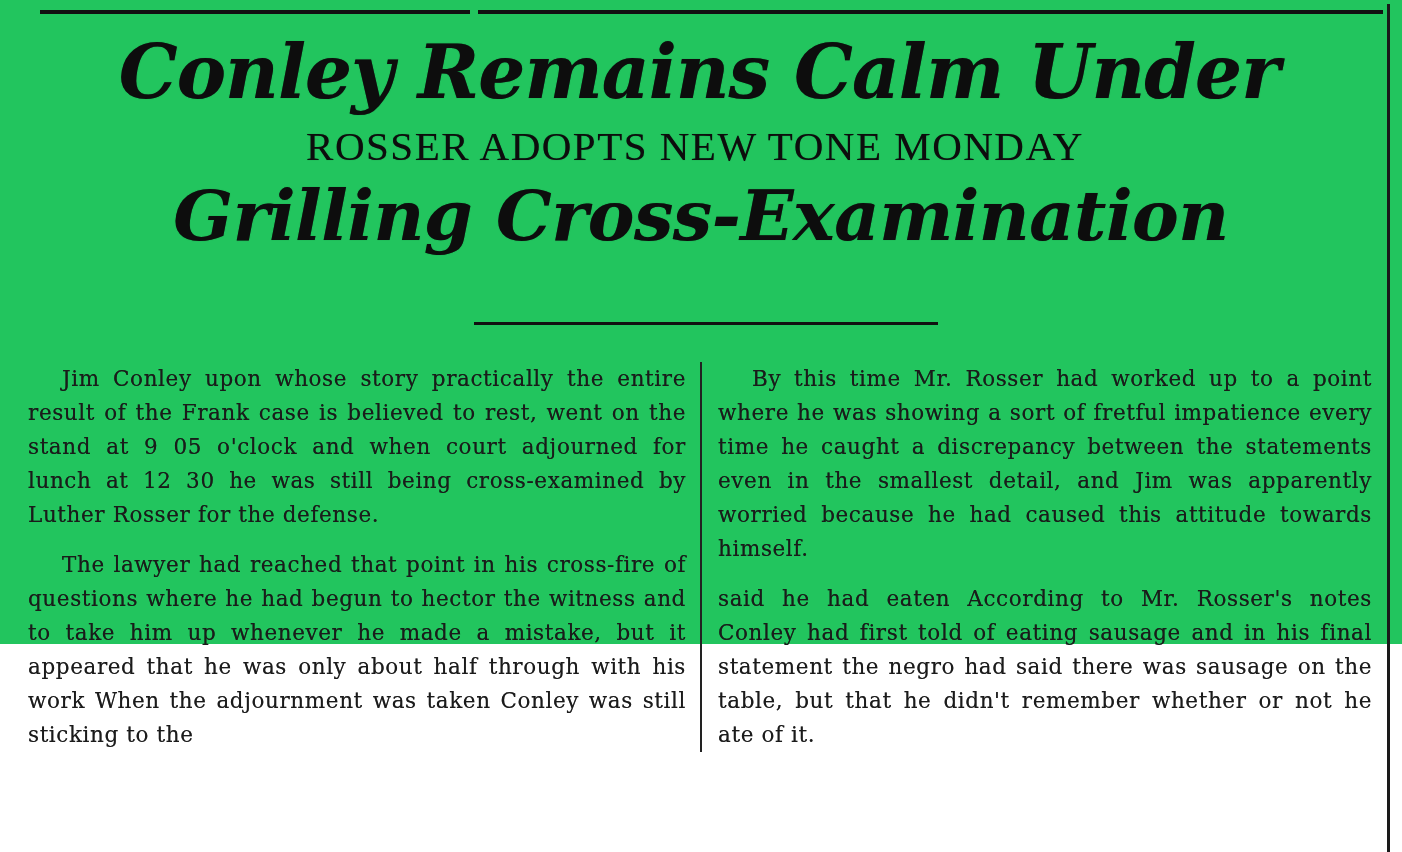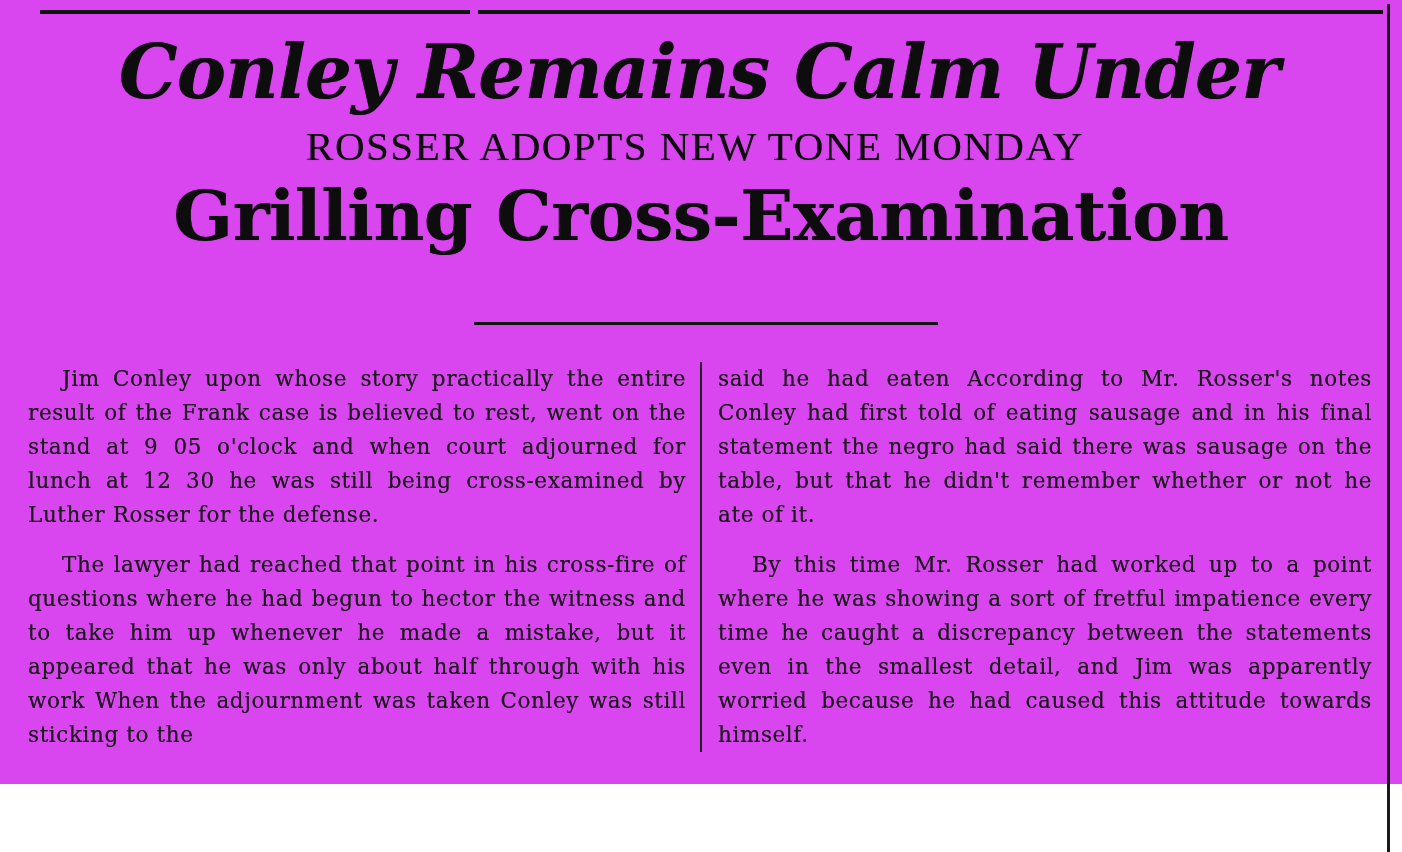"Conley Remains Calm Under" .page { background: #d946ef -> #22c55e; height: 784px -> 644px }
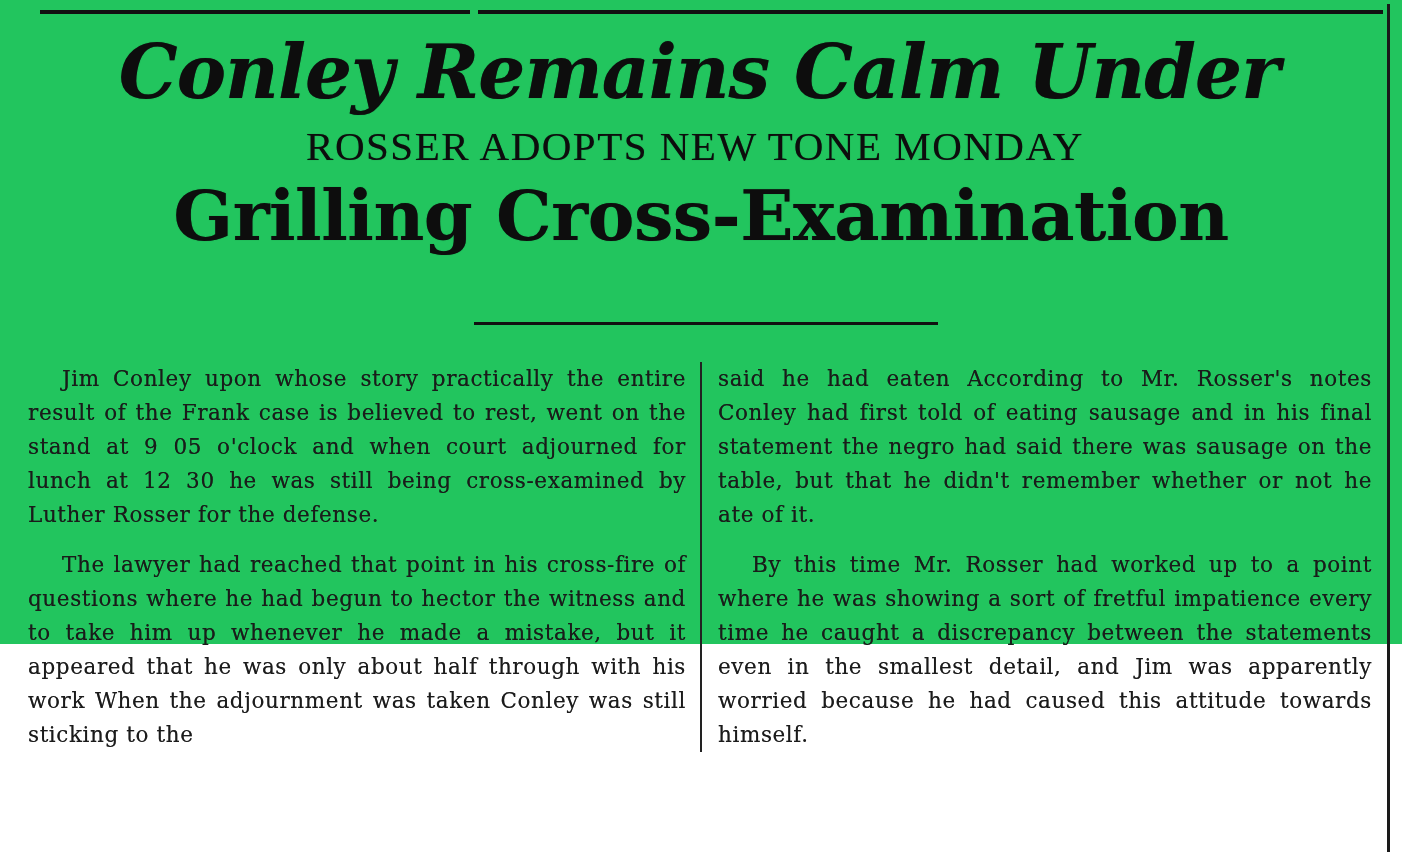"Grilling Cross-Examination" .head-line2 { font-style: none -> italic }
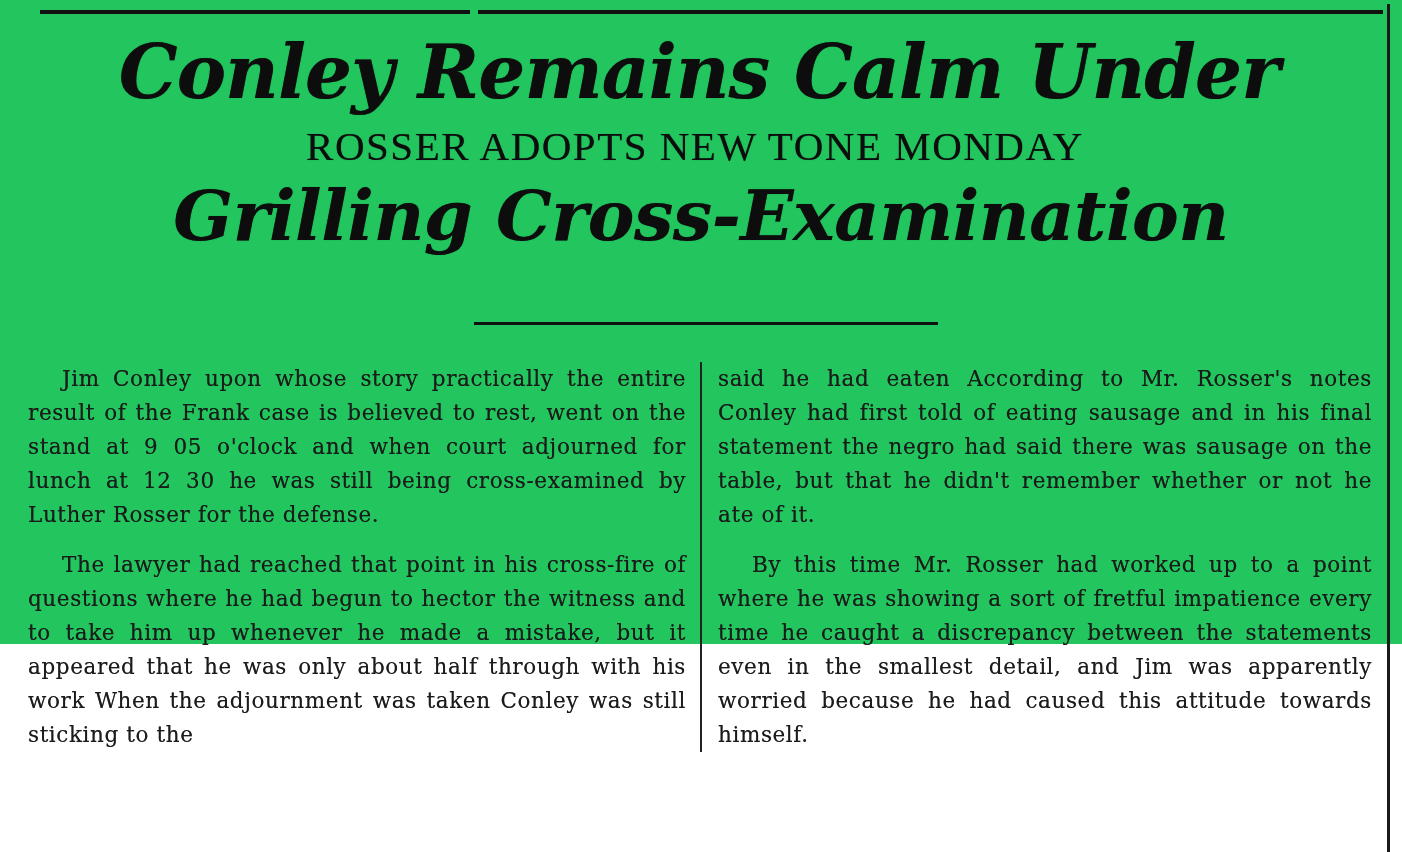"said he had eaten According" p { order: before "By this time Mr. Rosser" -> after "By this time Mr. Rosser" }
